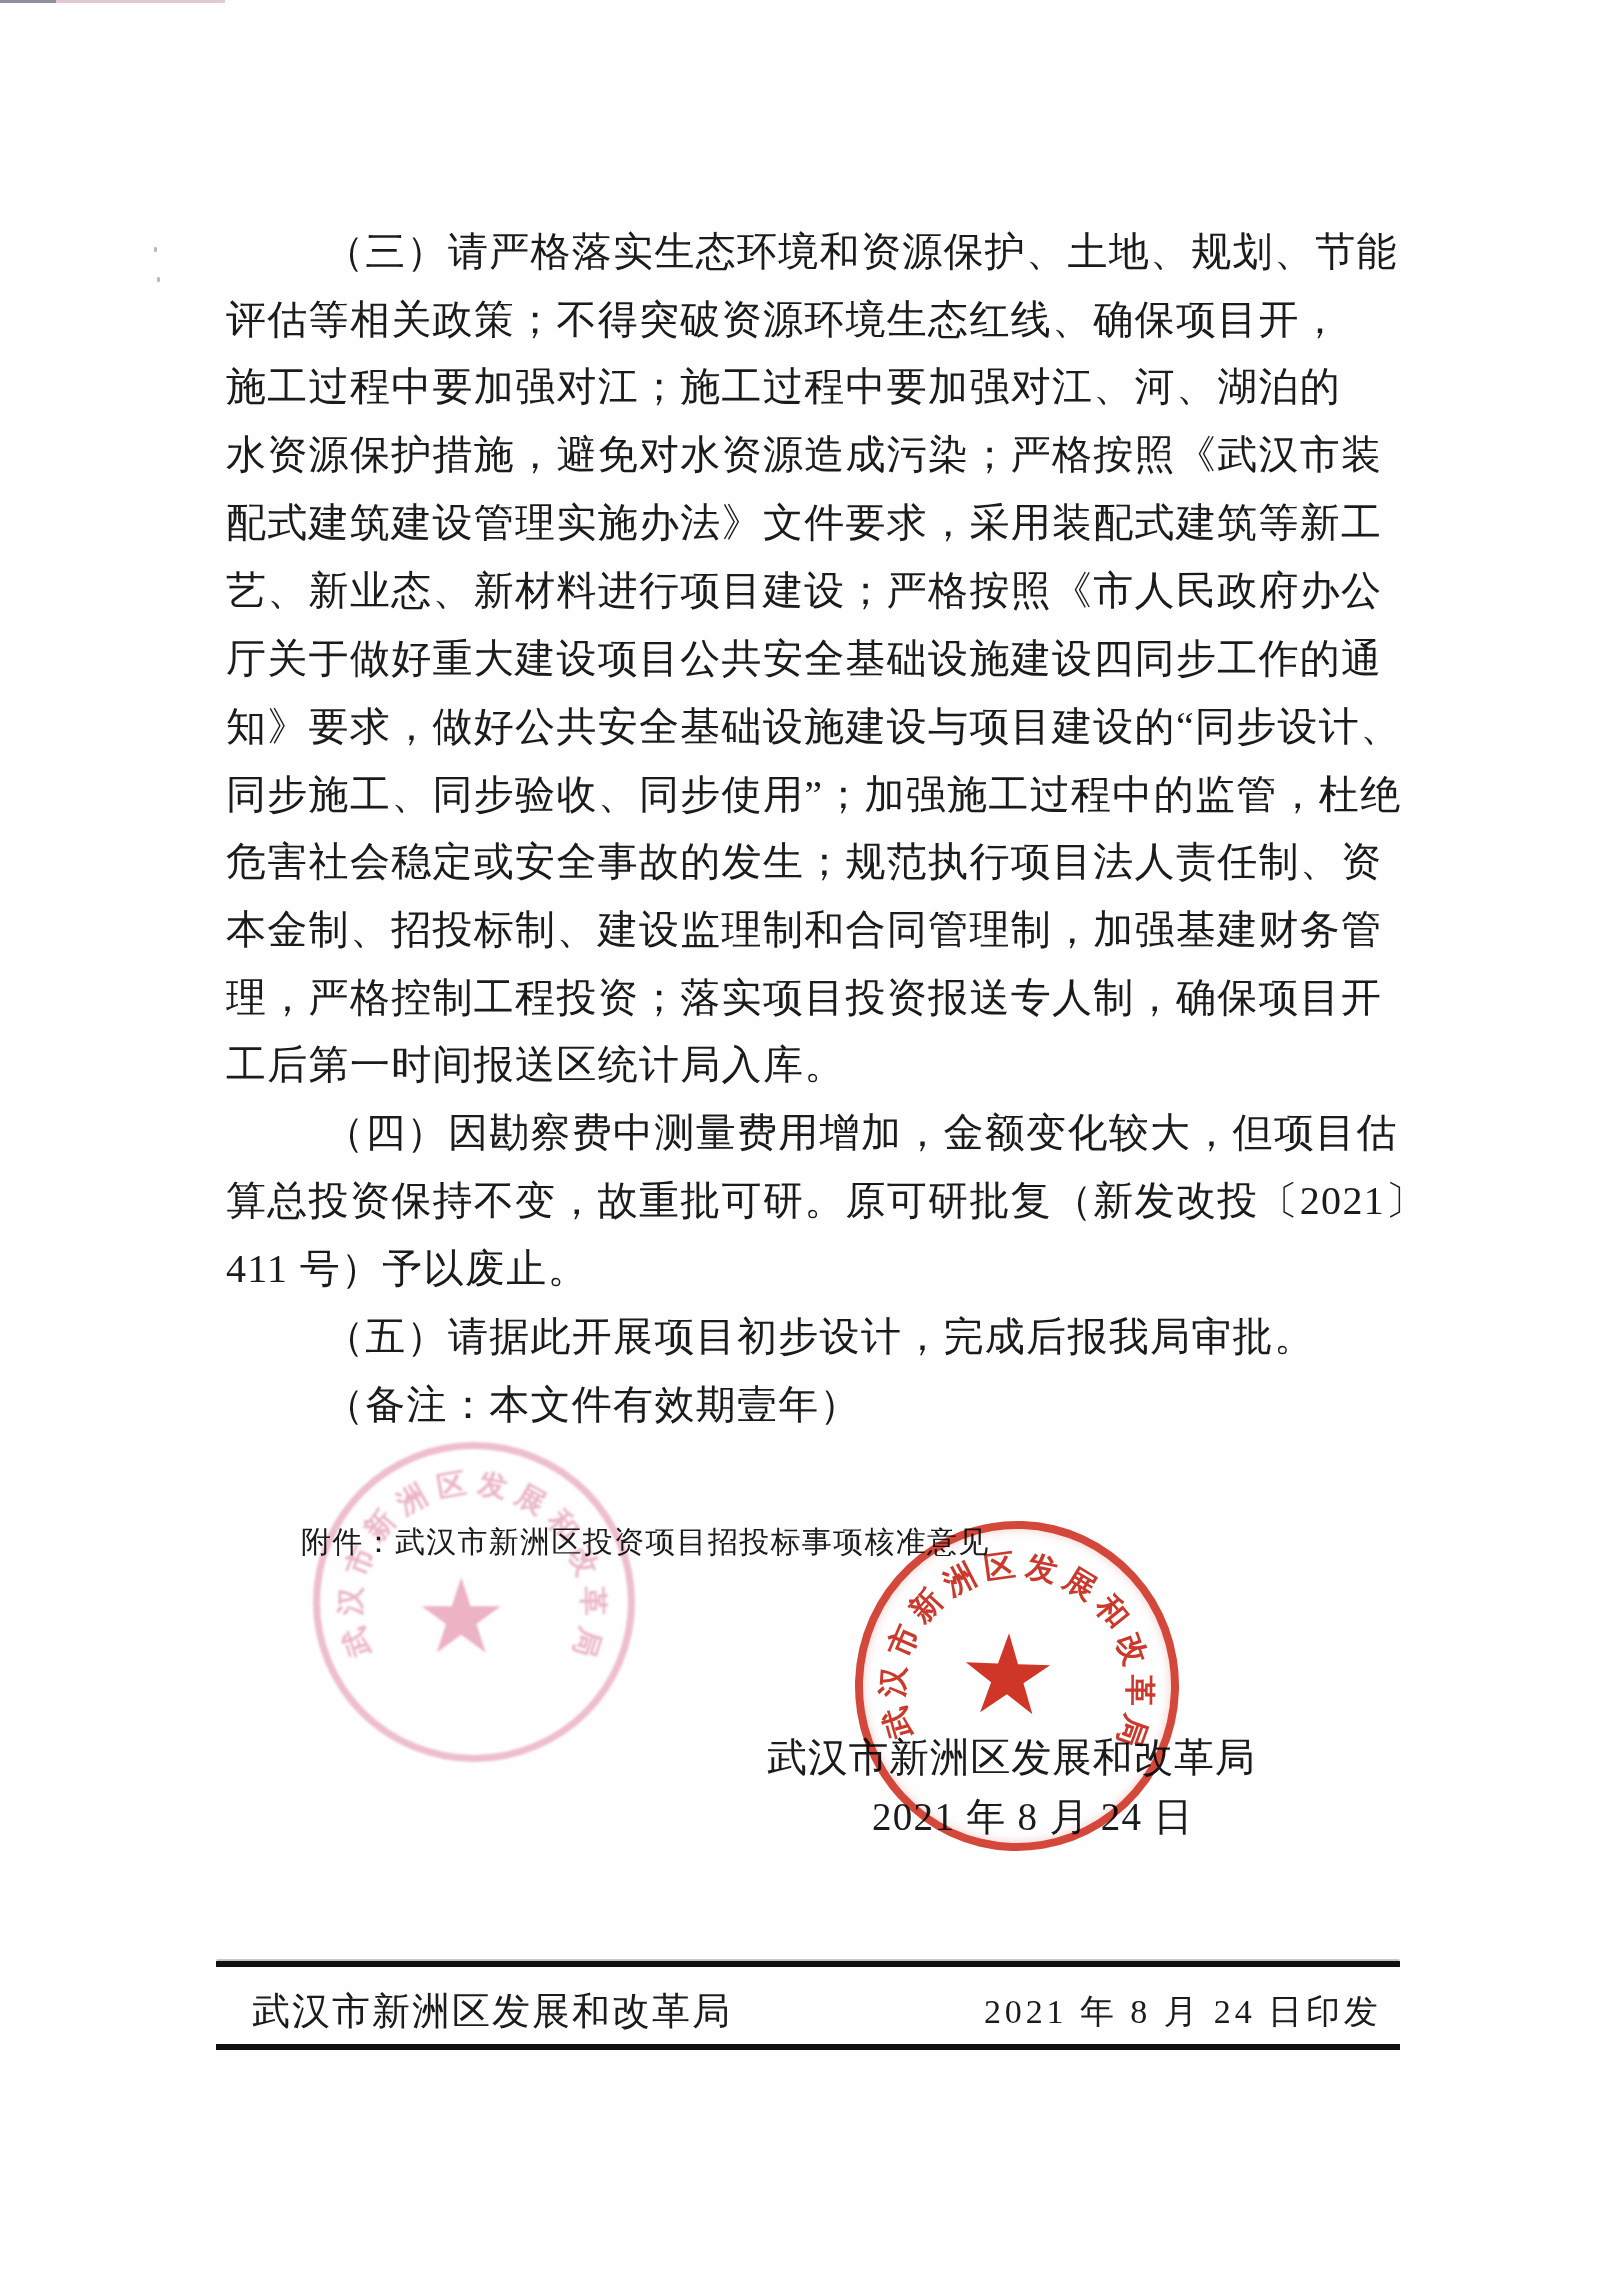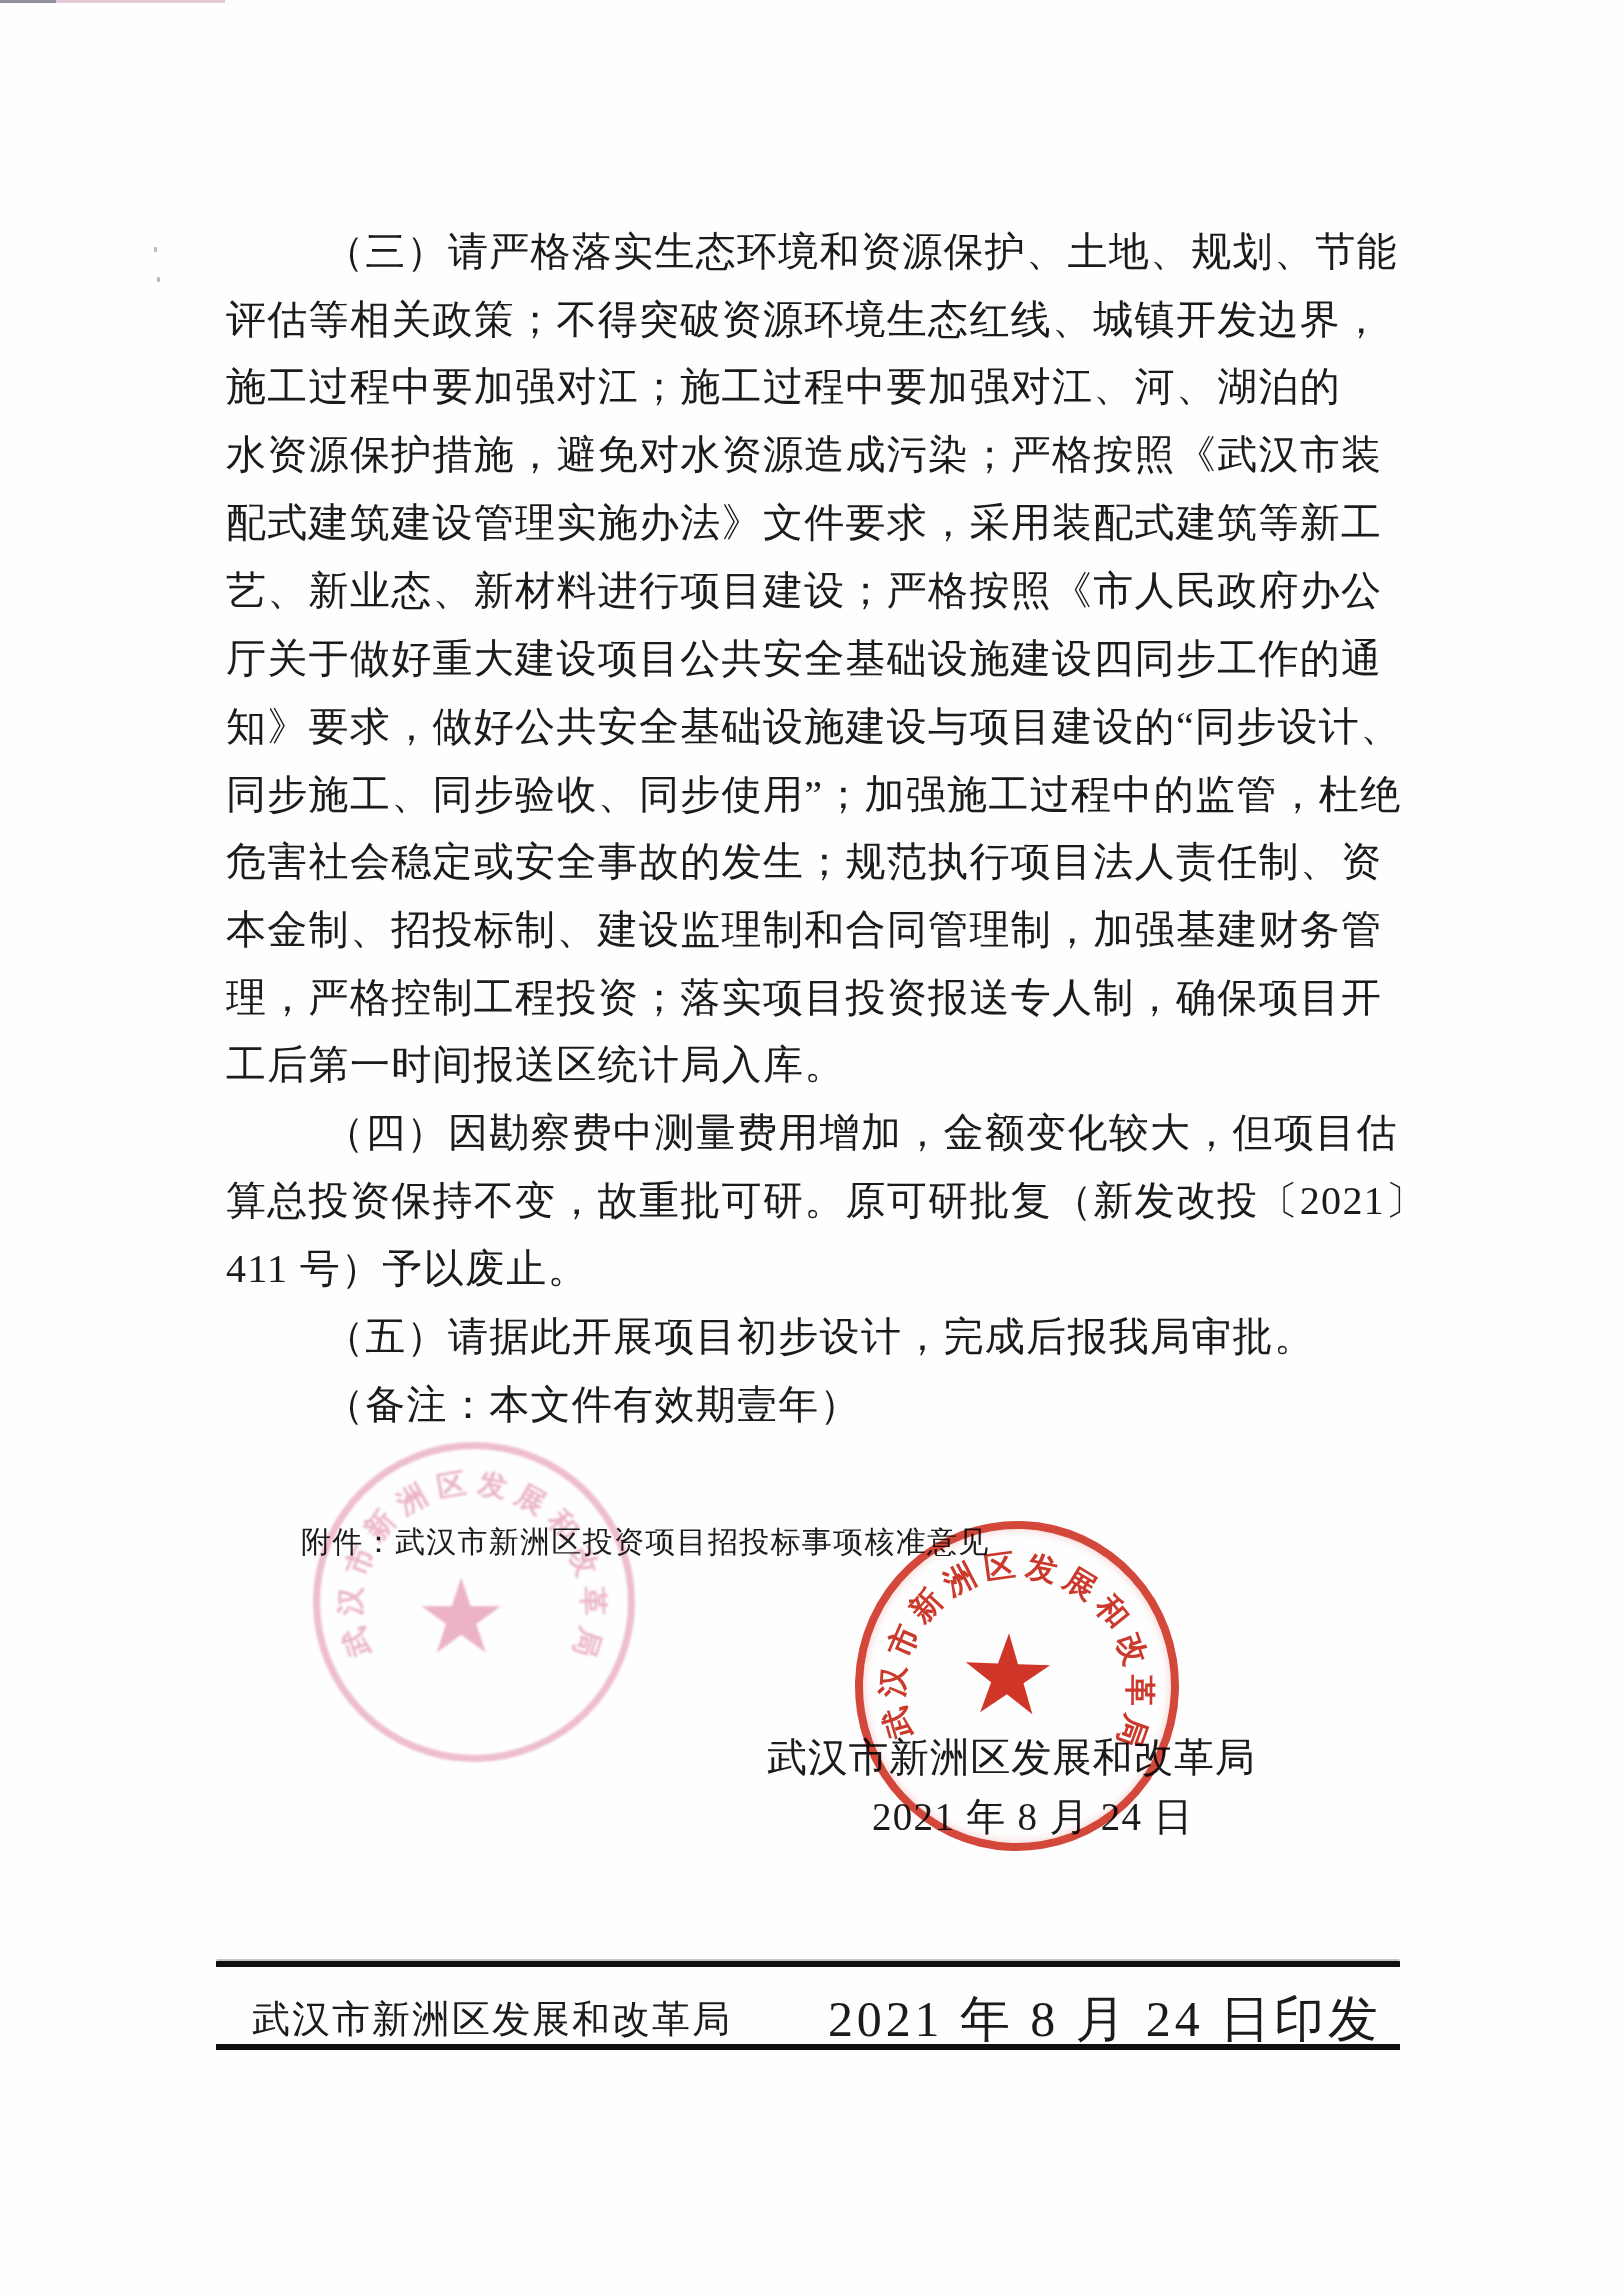"评估等相关政策；不得突破资源环境生态红线、城镇开发边界，" div.body-line { text: 城镇开发边界 -> 确保项目开 }
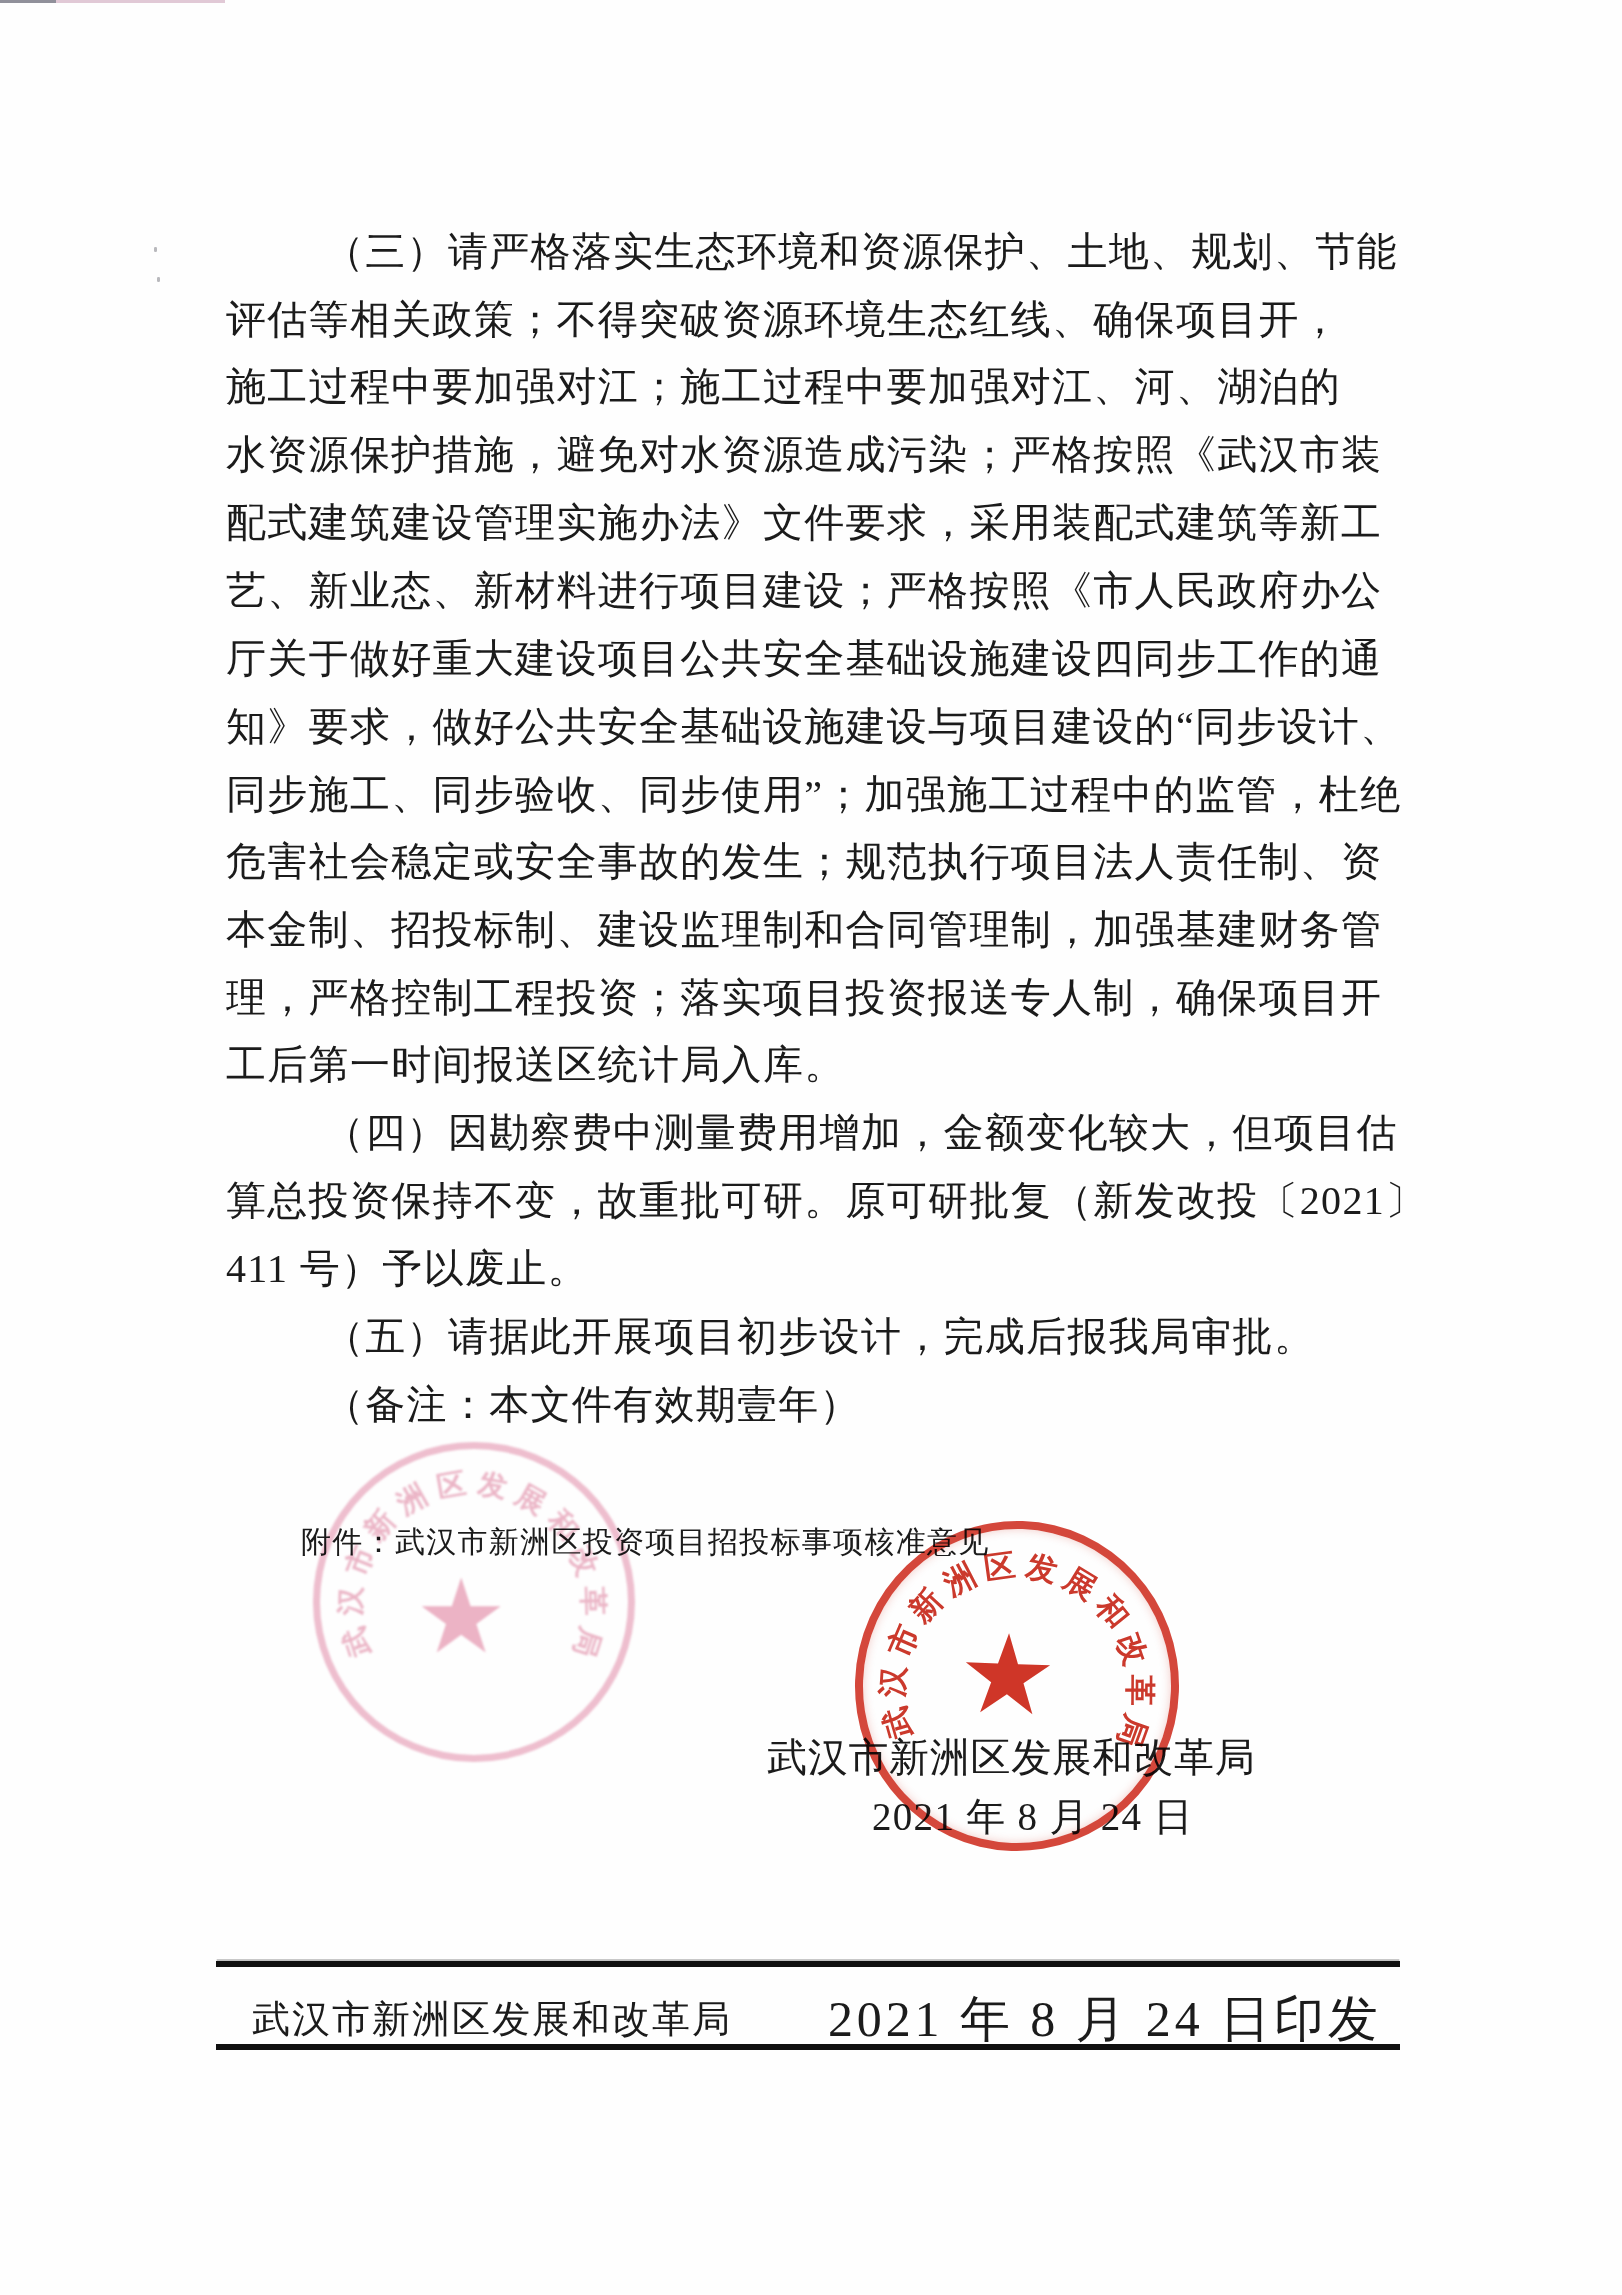"2021 年 8 月 24 日印发" .footer-date { font-size: 50px -> 34px }
